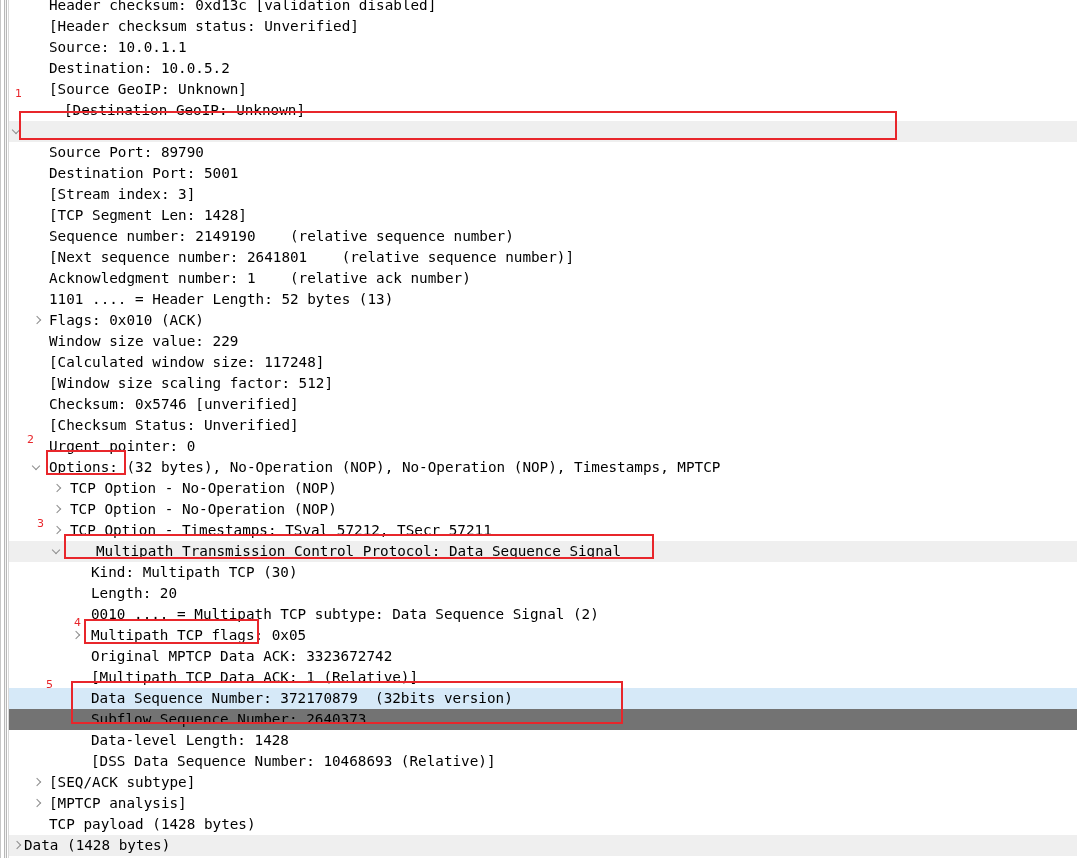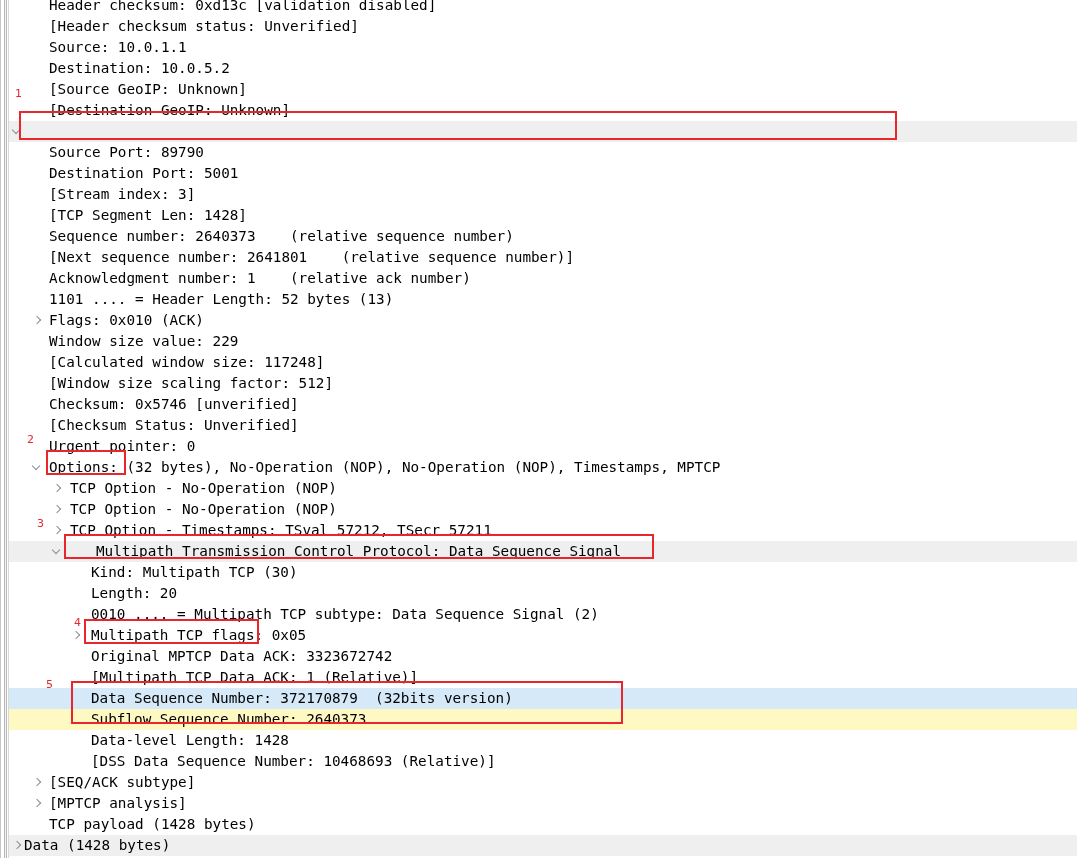"[Destination GeoIP: Unknown]" span.txt { left: 49px -> 64px }
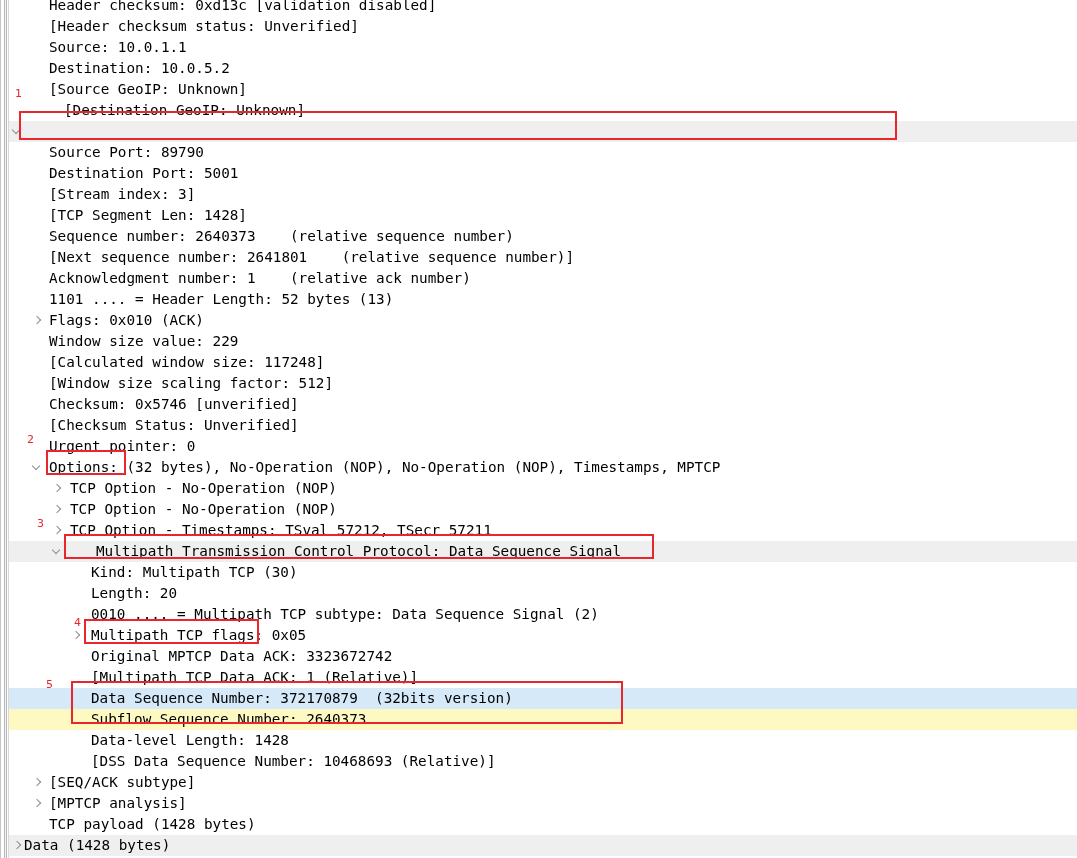"Sequence number: 2640373 (relative" span.txt { text: 2640373 -> 2149190 }
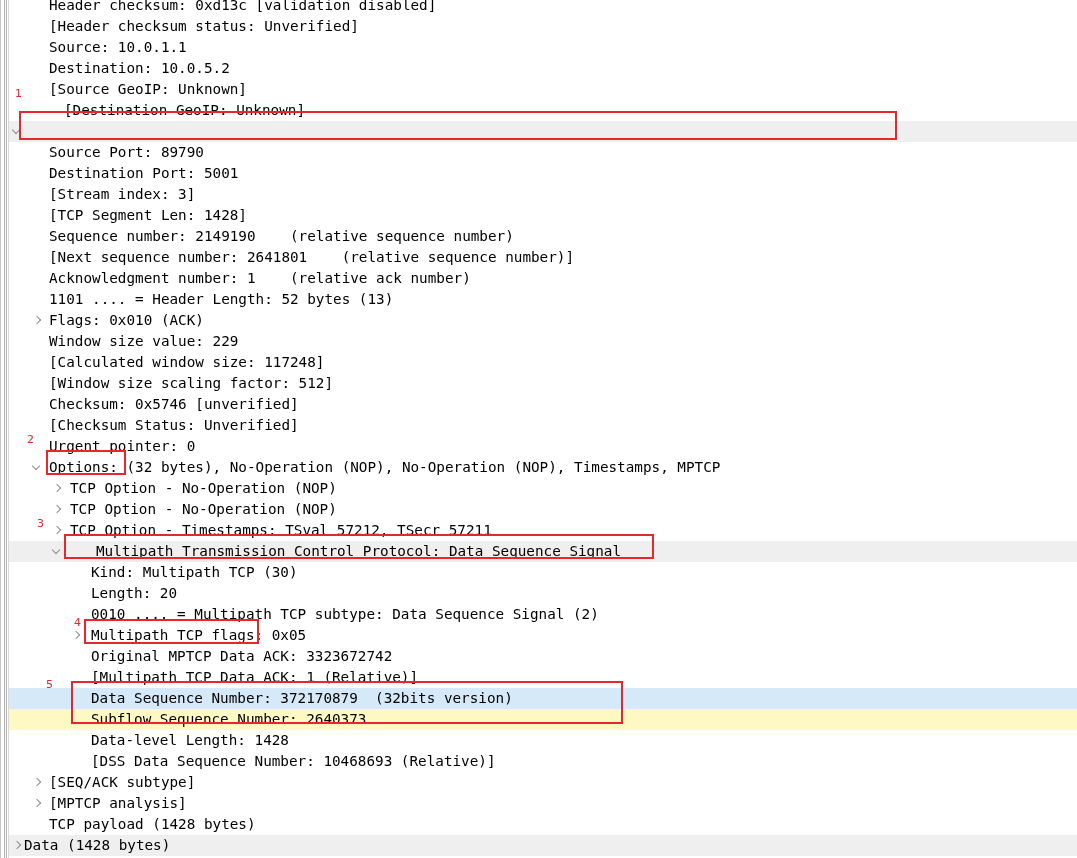"Subflow Sequence Number: 2640373" .row.hl-blue-b { background: #fef9c3 -> #737373 }
